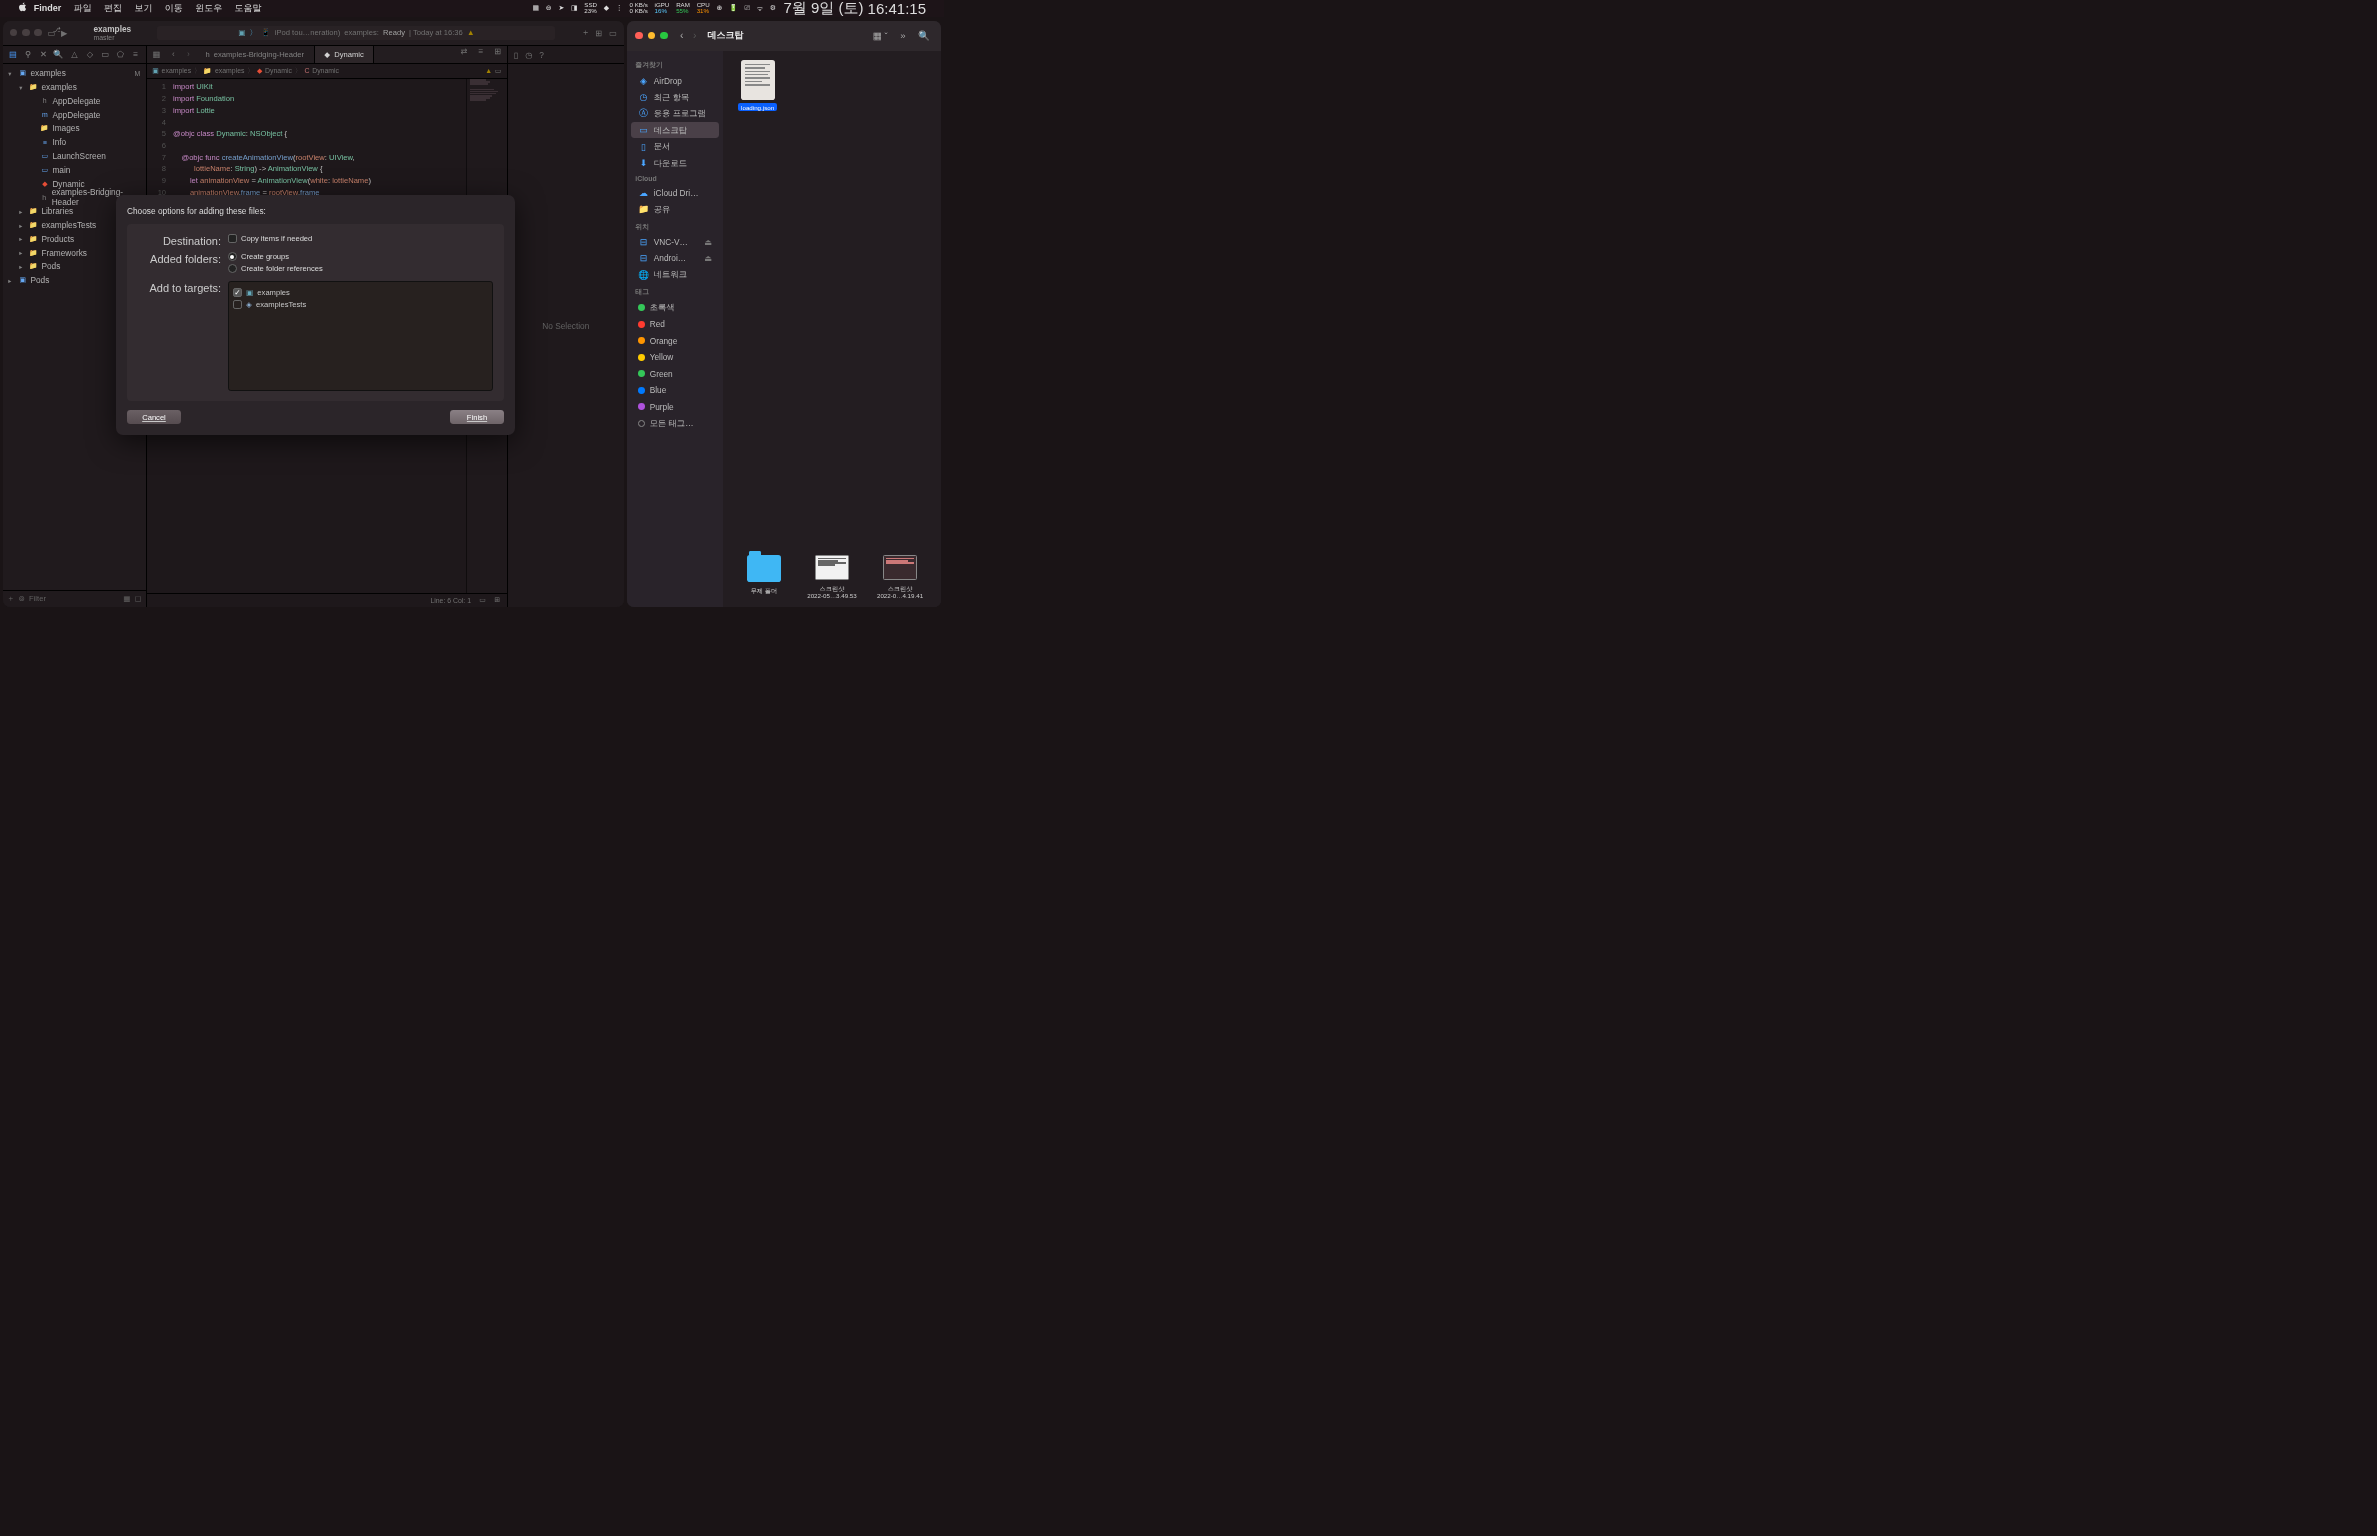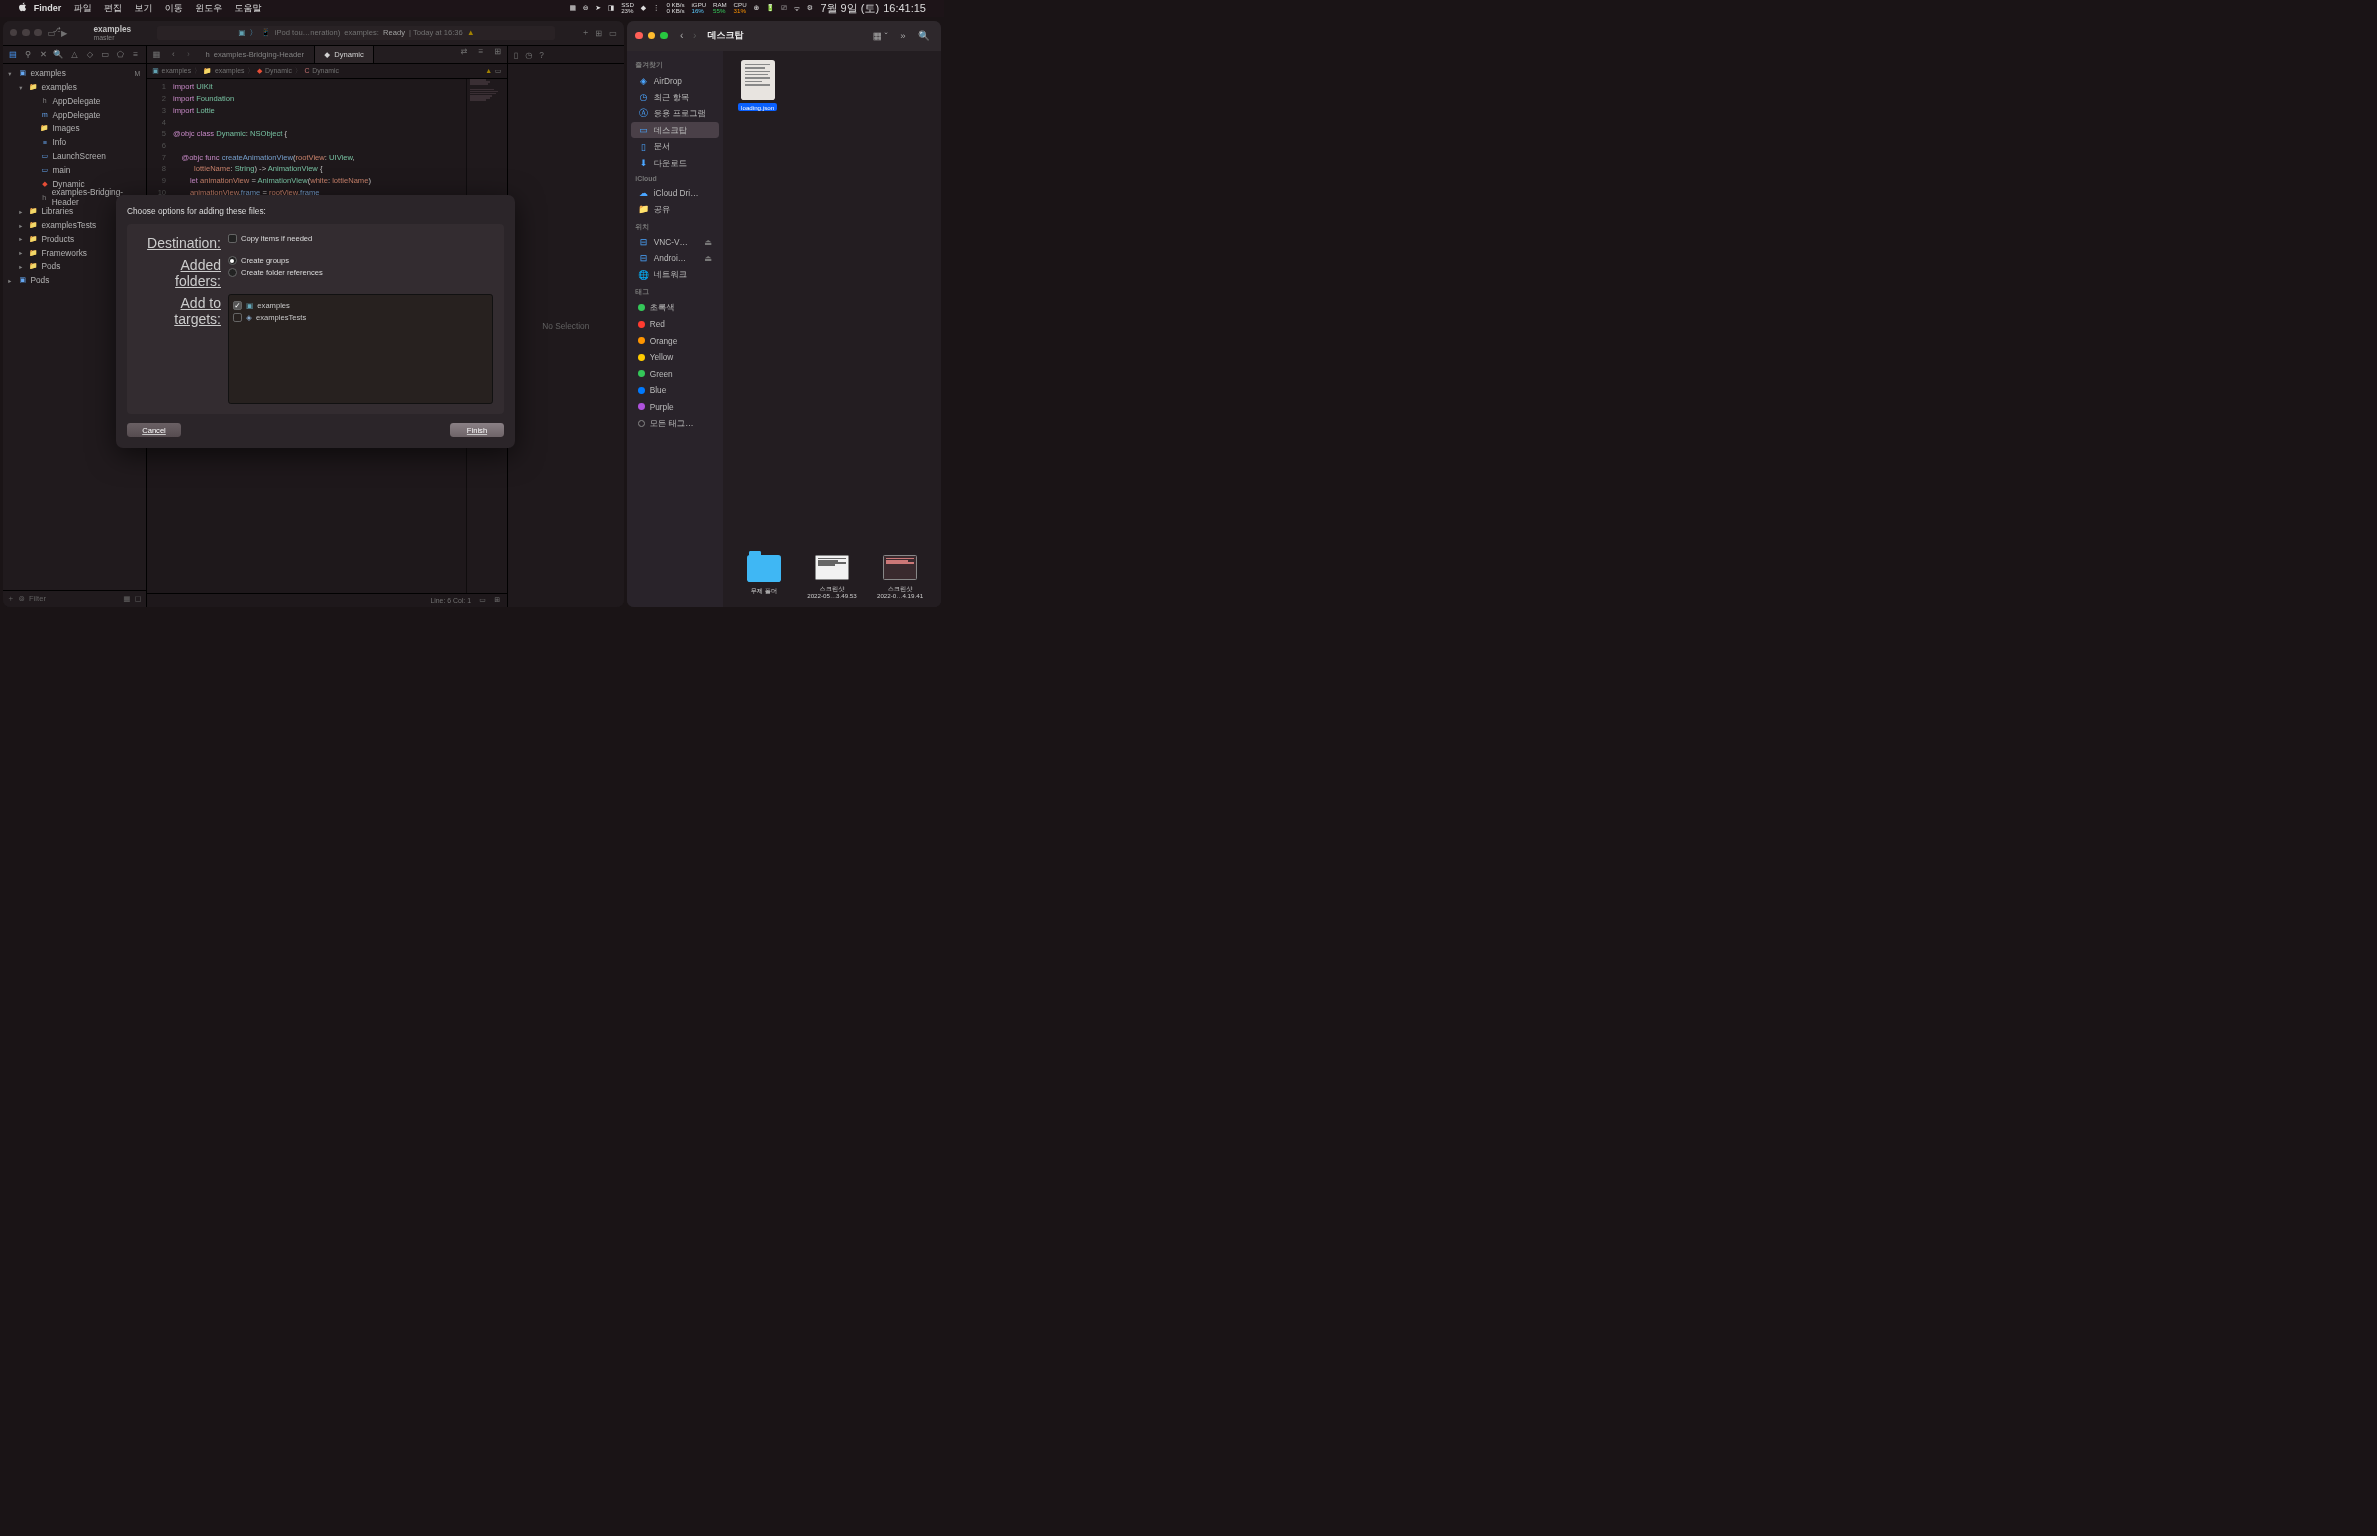"7월 9일 (토)" .clock { font-size: 11px -> 15px }
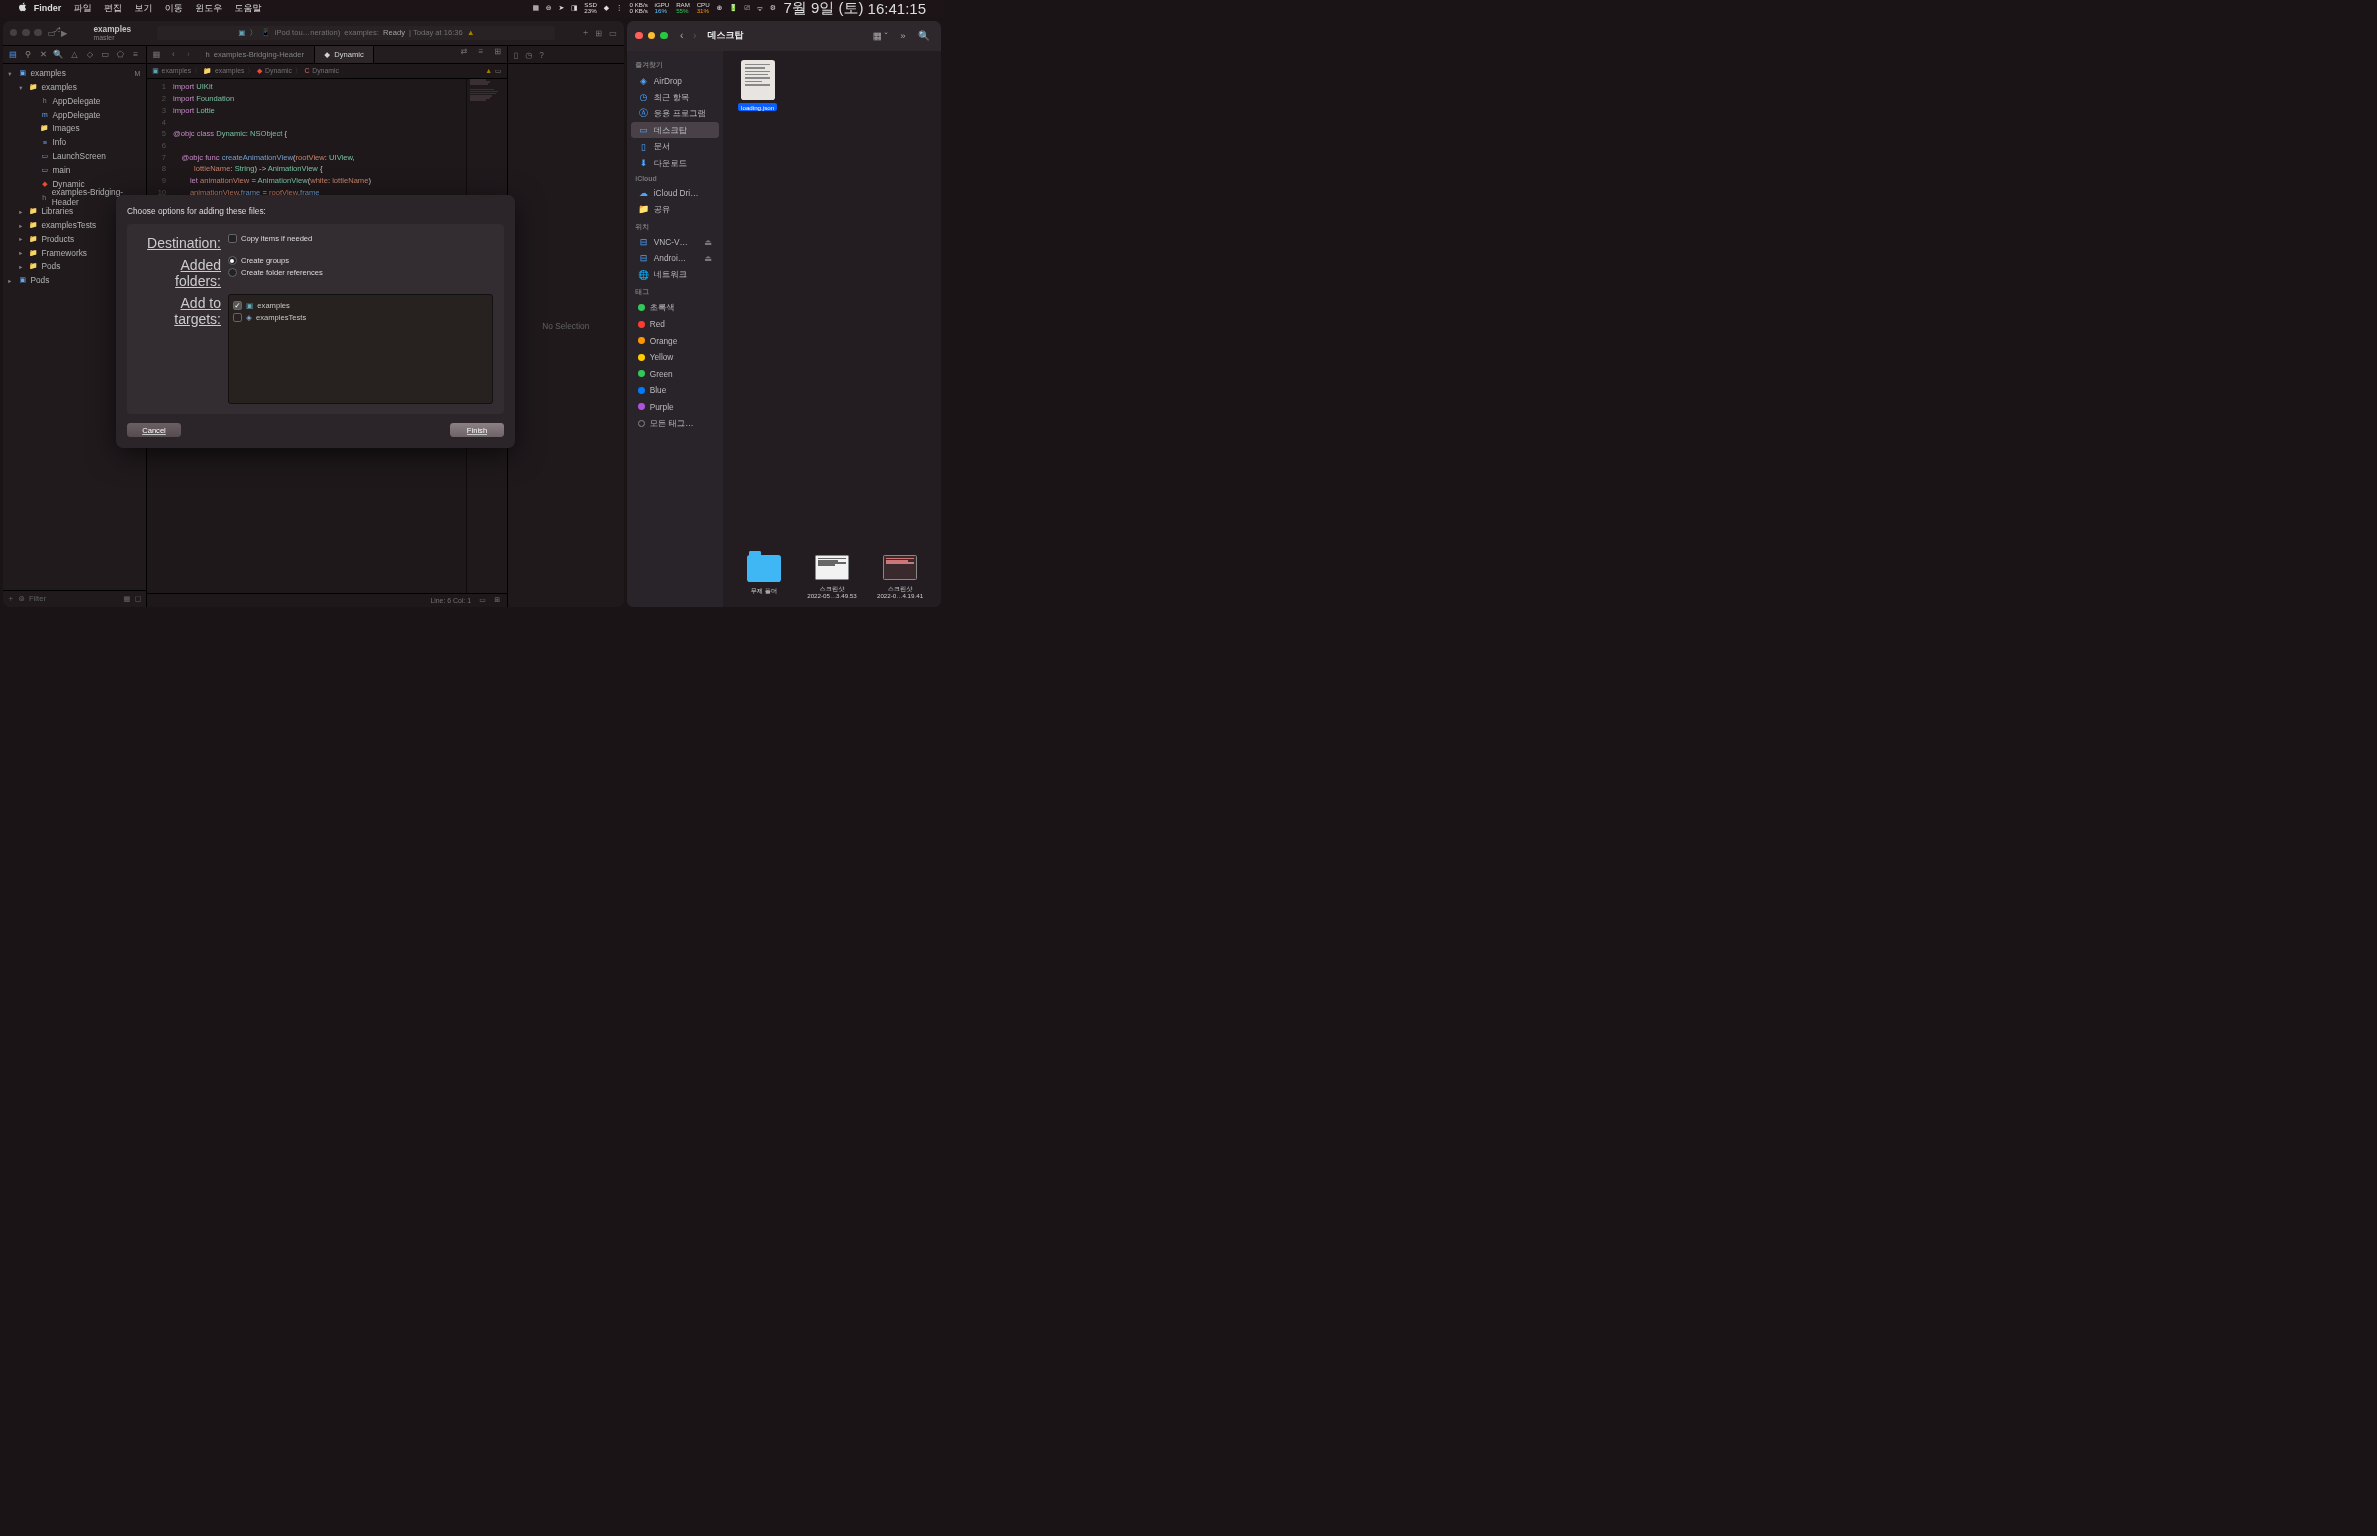"Destination:" .modal-form .label { font-size: 14px -> 11px; text-decoration: underline -> none }
